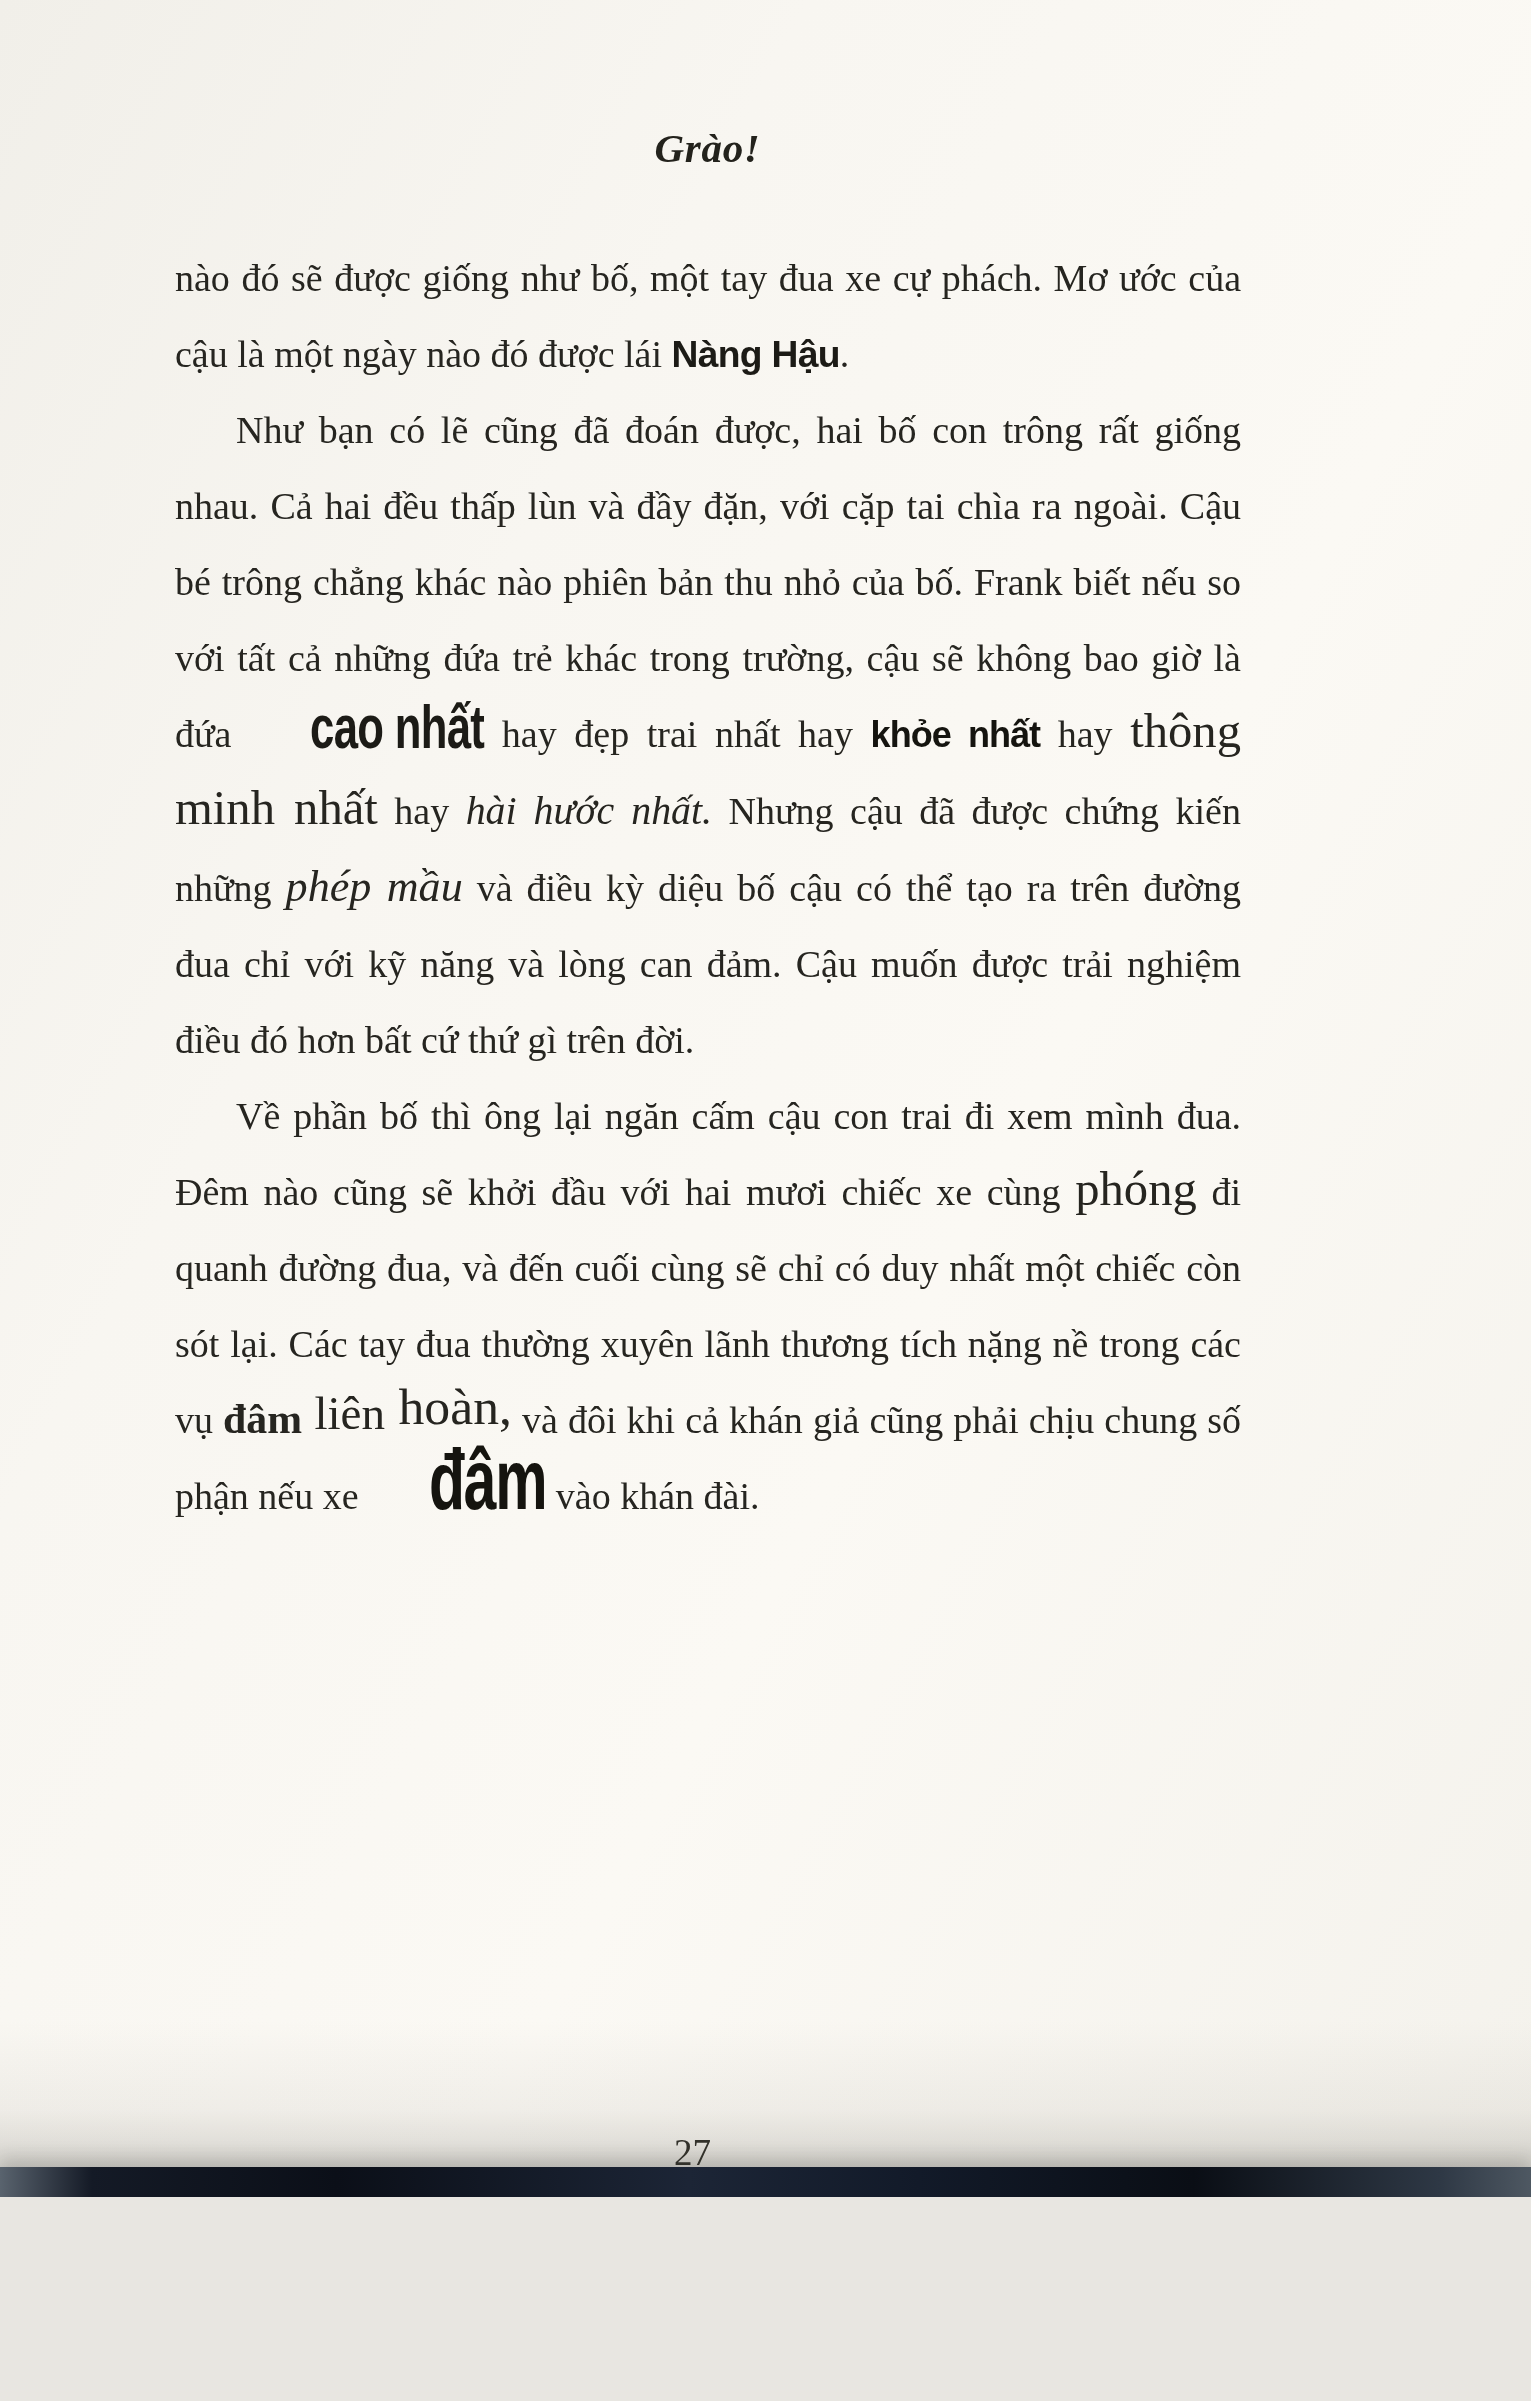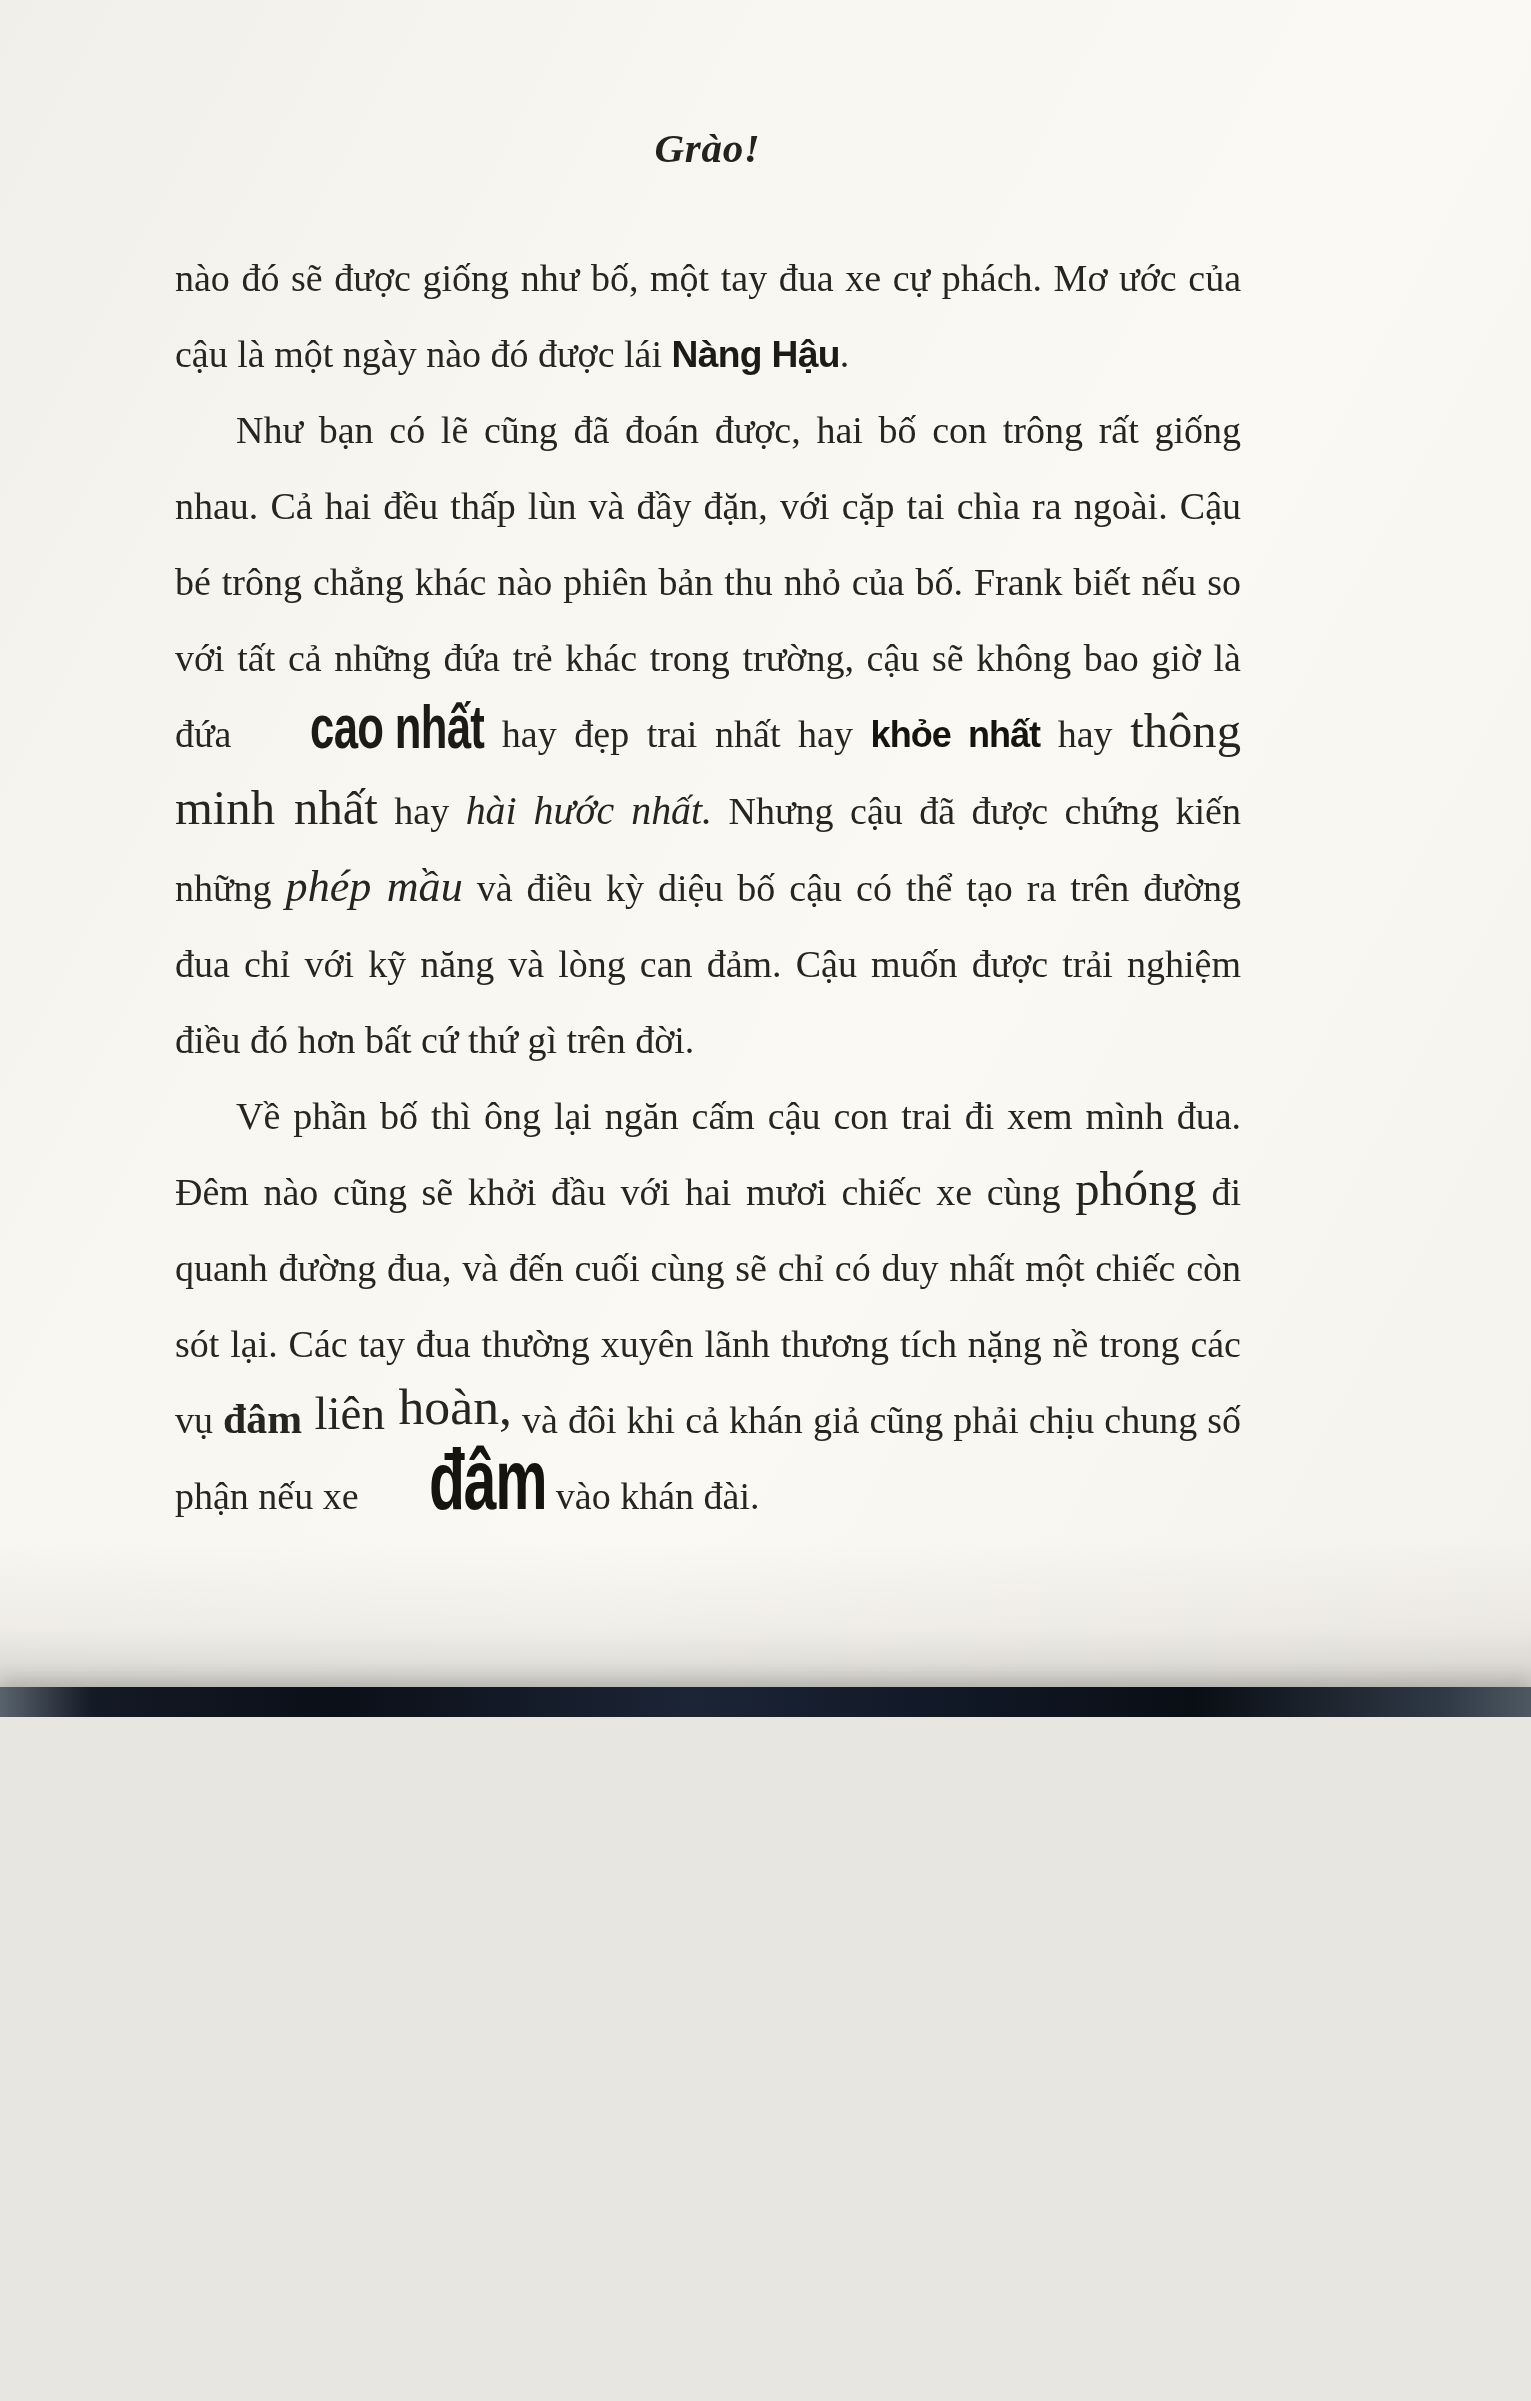"Grào!" .page { height: 1717px -> 2197px }
